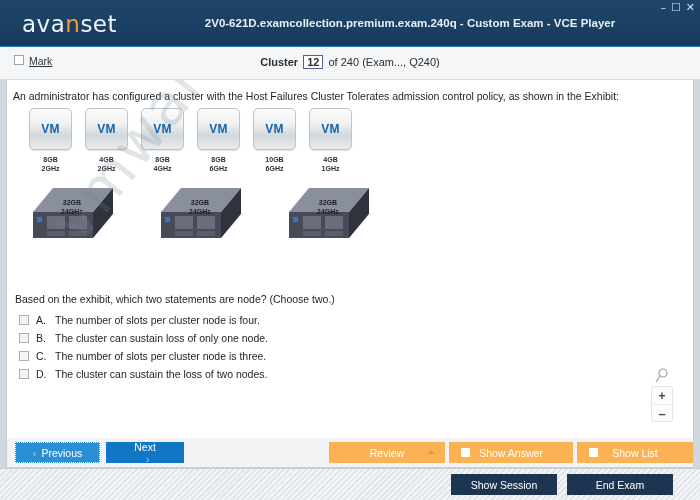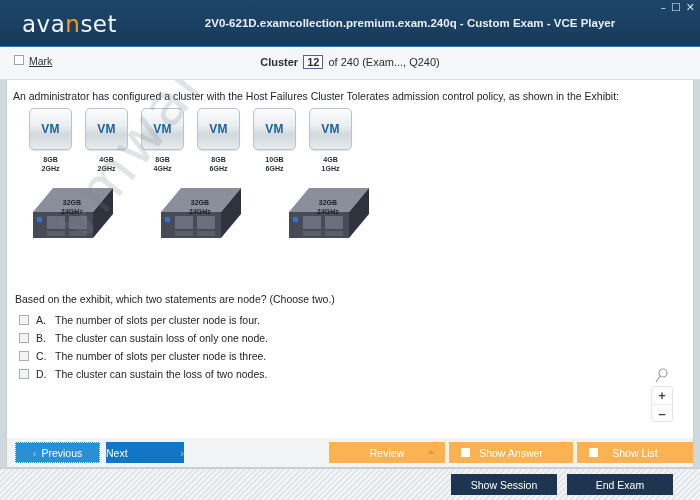"Next" .btn-next { flex-direction: none -> column; justify-content: space-between -> center }
